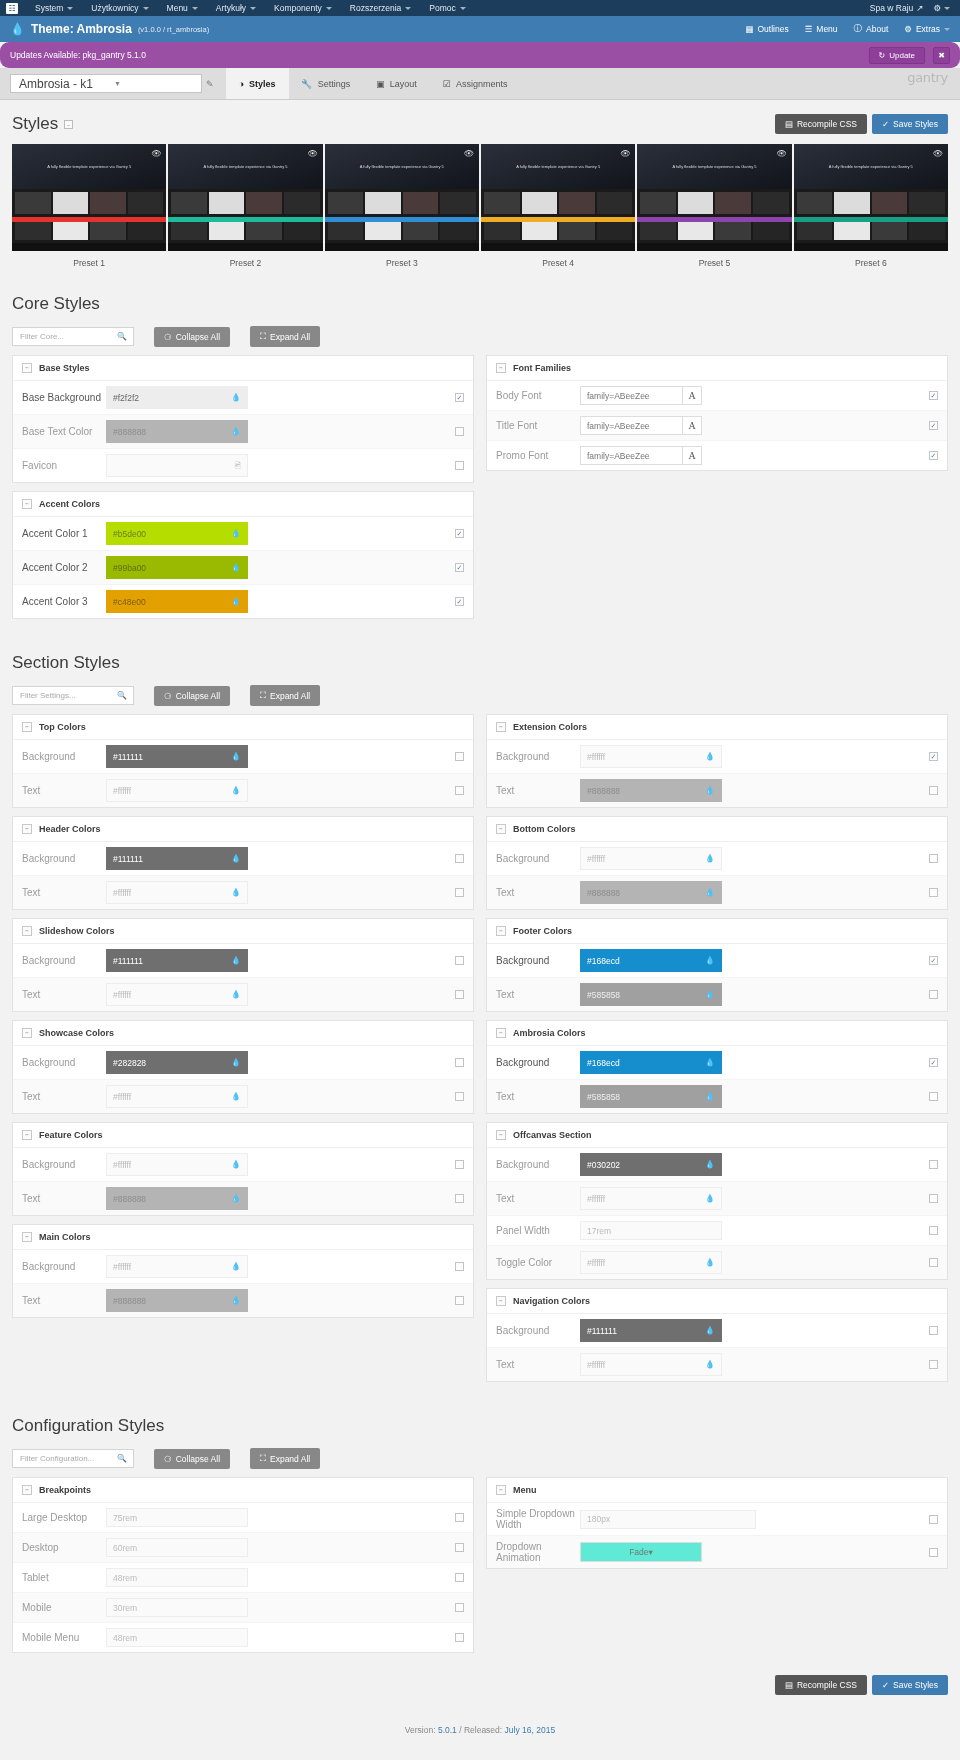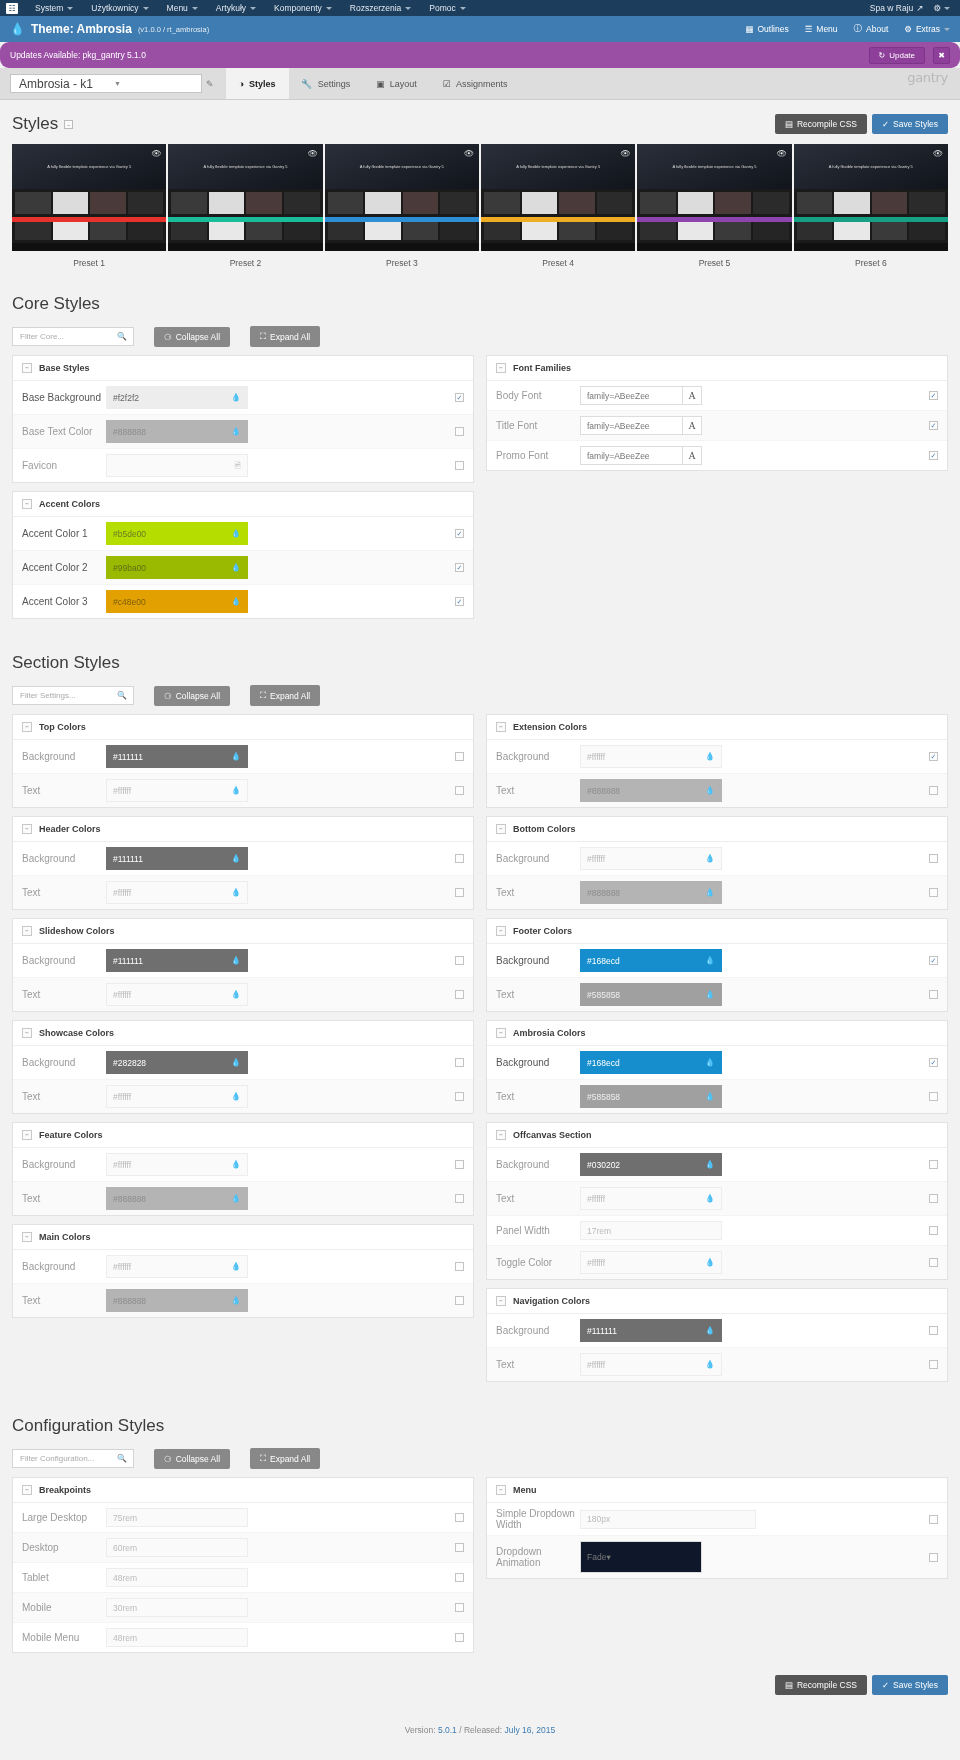"Fade" .selectfield { background: #0f172a -> #5eead4; height: 32px -> 20px; justify-content: flex-start -> center }
